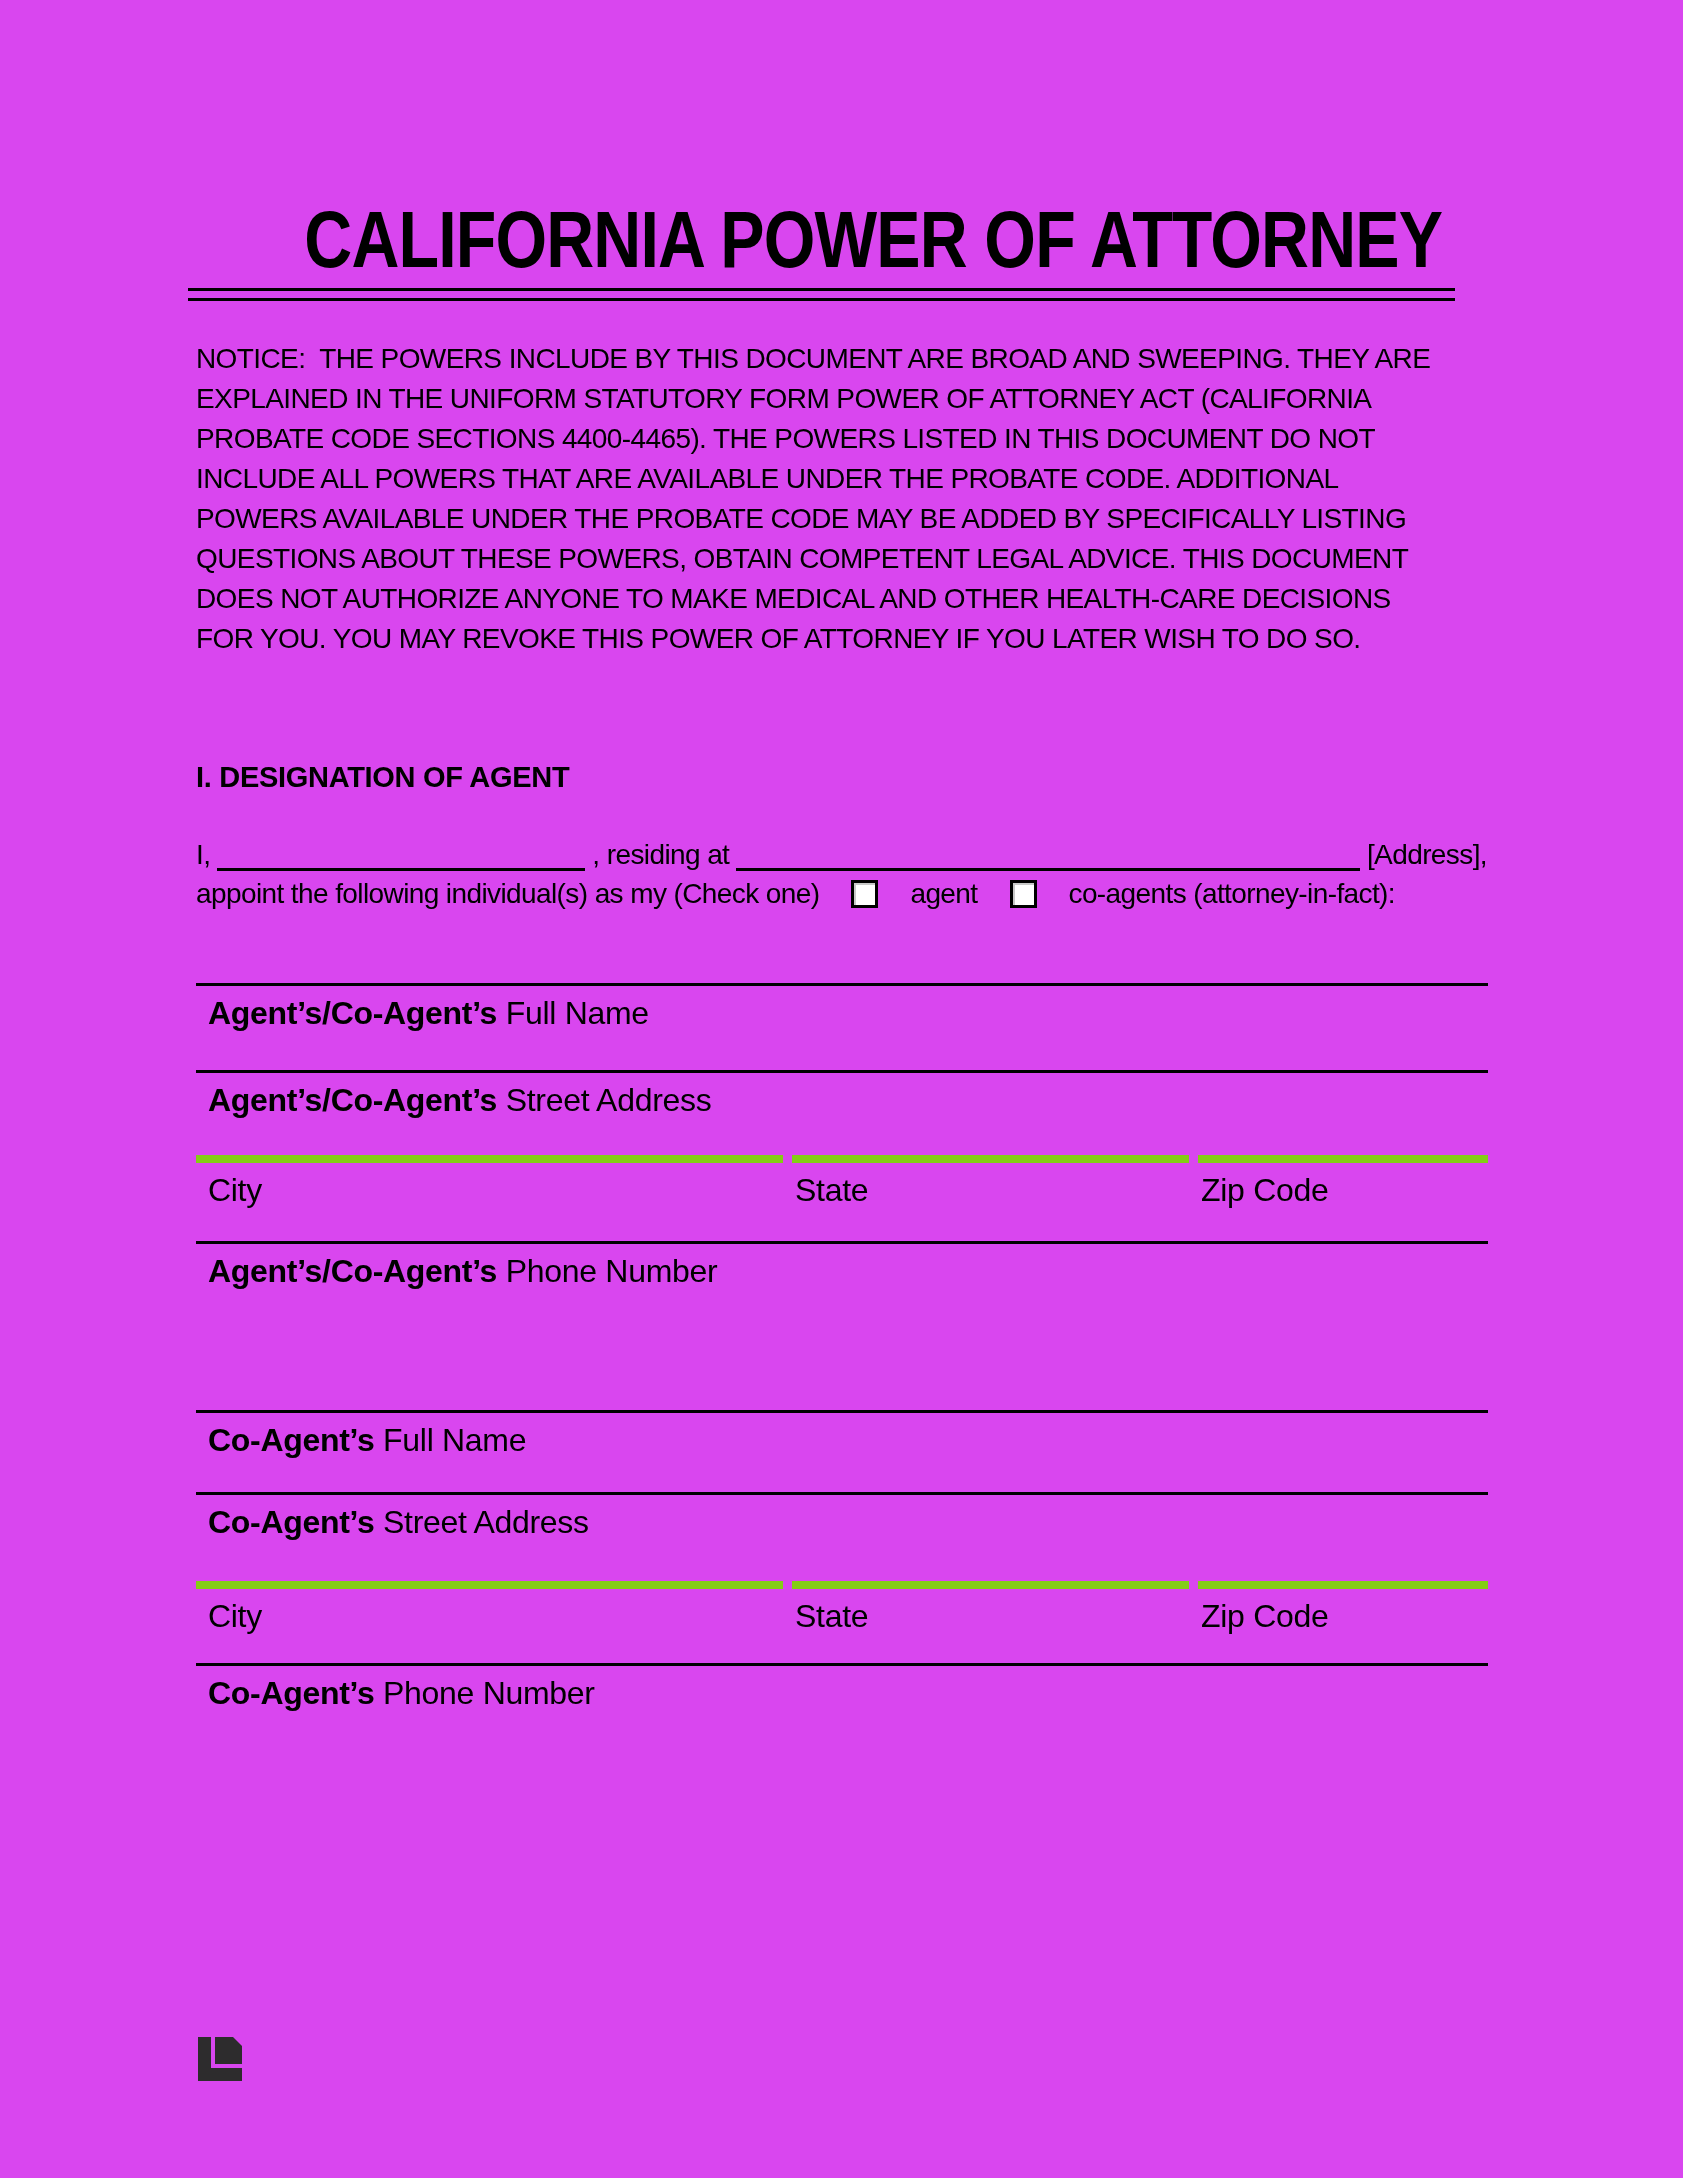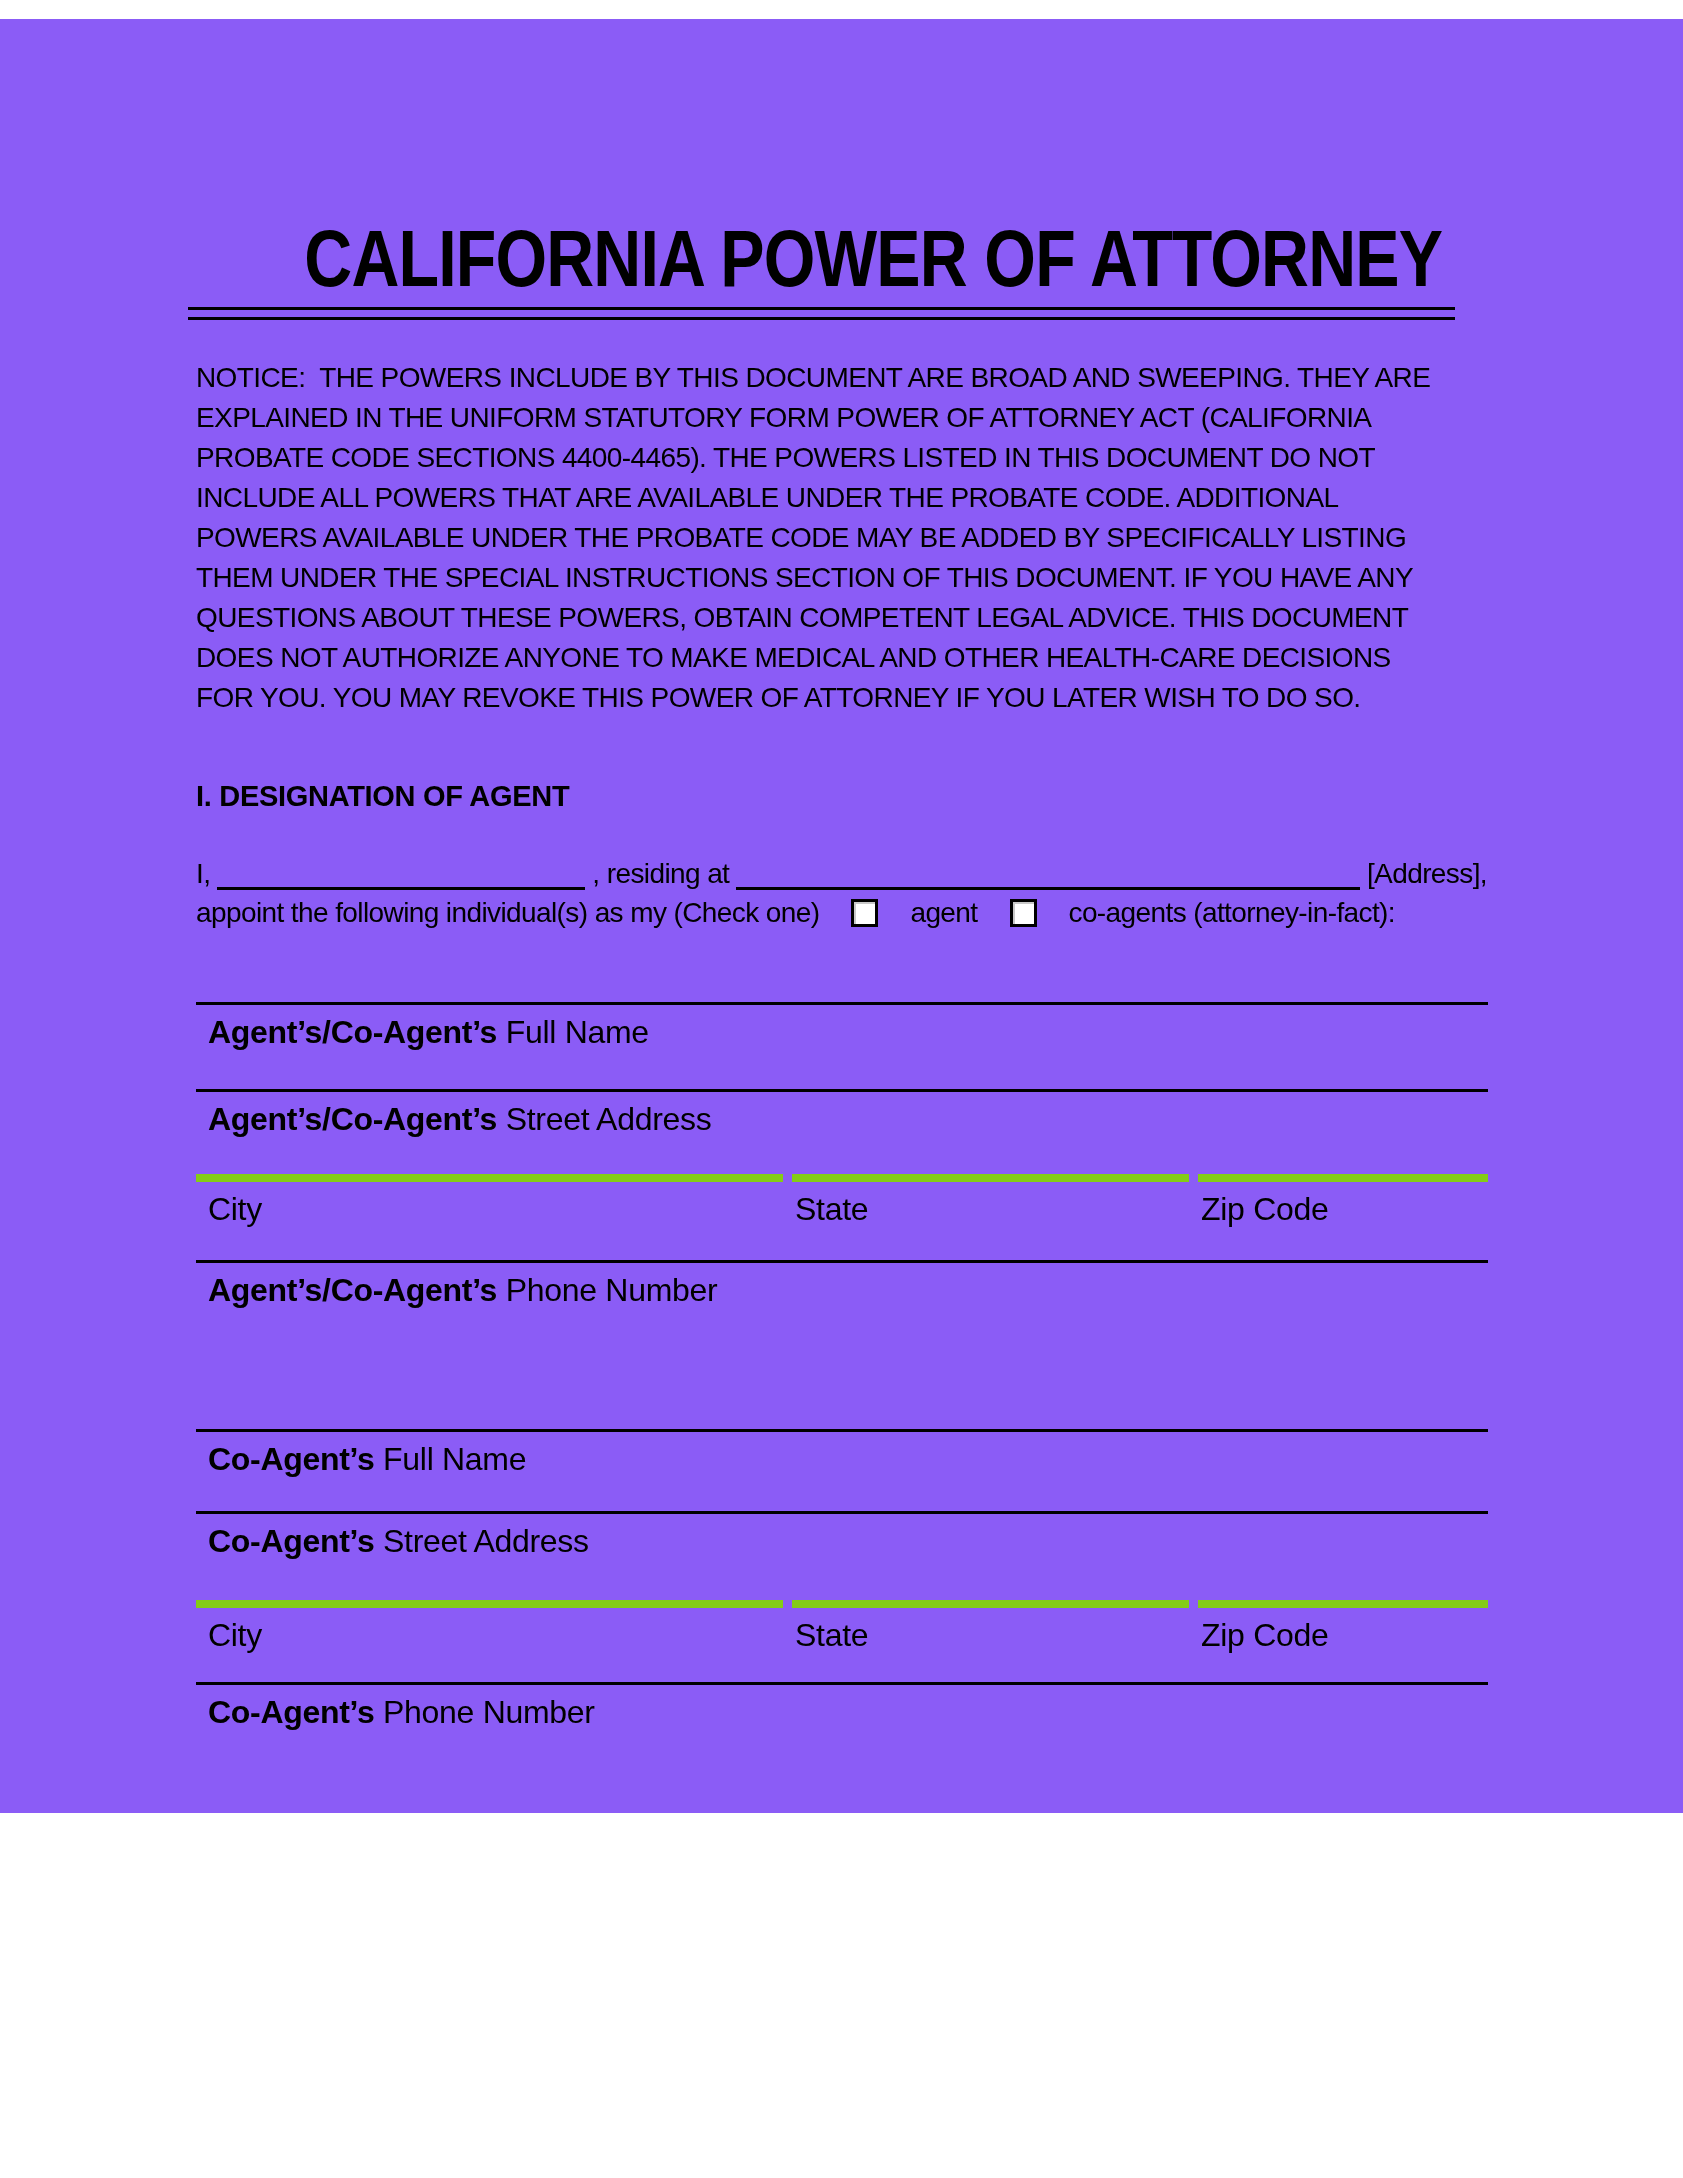"CALIFORNIA POWER OF ATTORNEY" .page { background: #8b5cf6 -> #d946ef; height: 1794px -> 2178px; margin-top: 19px -> none }
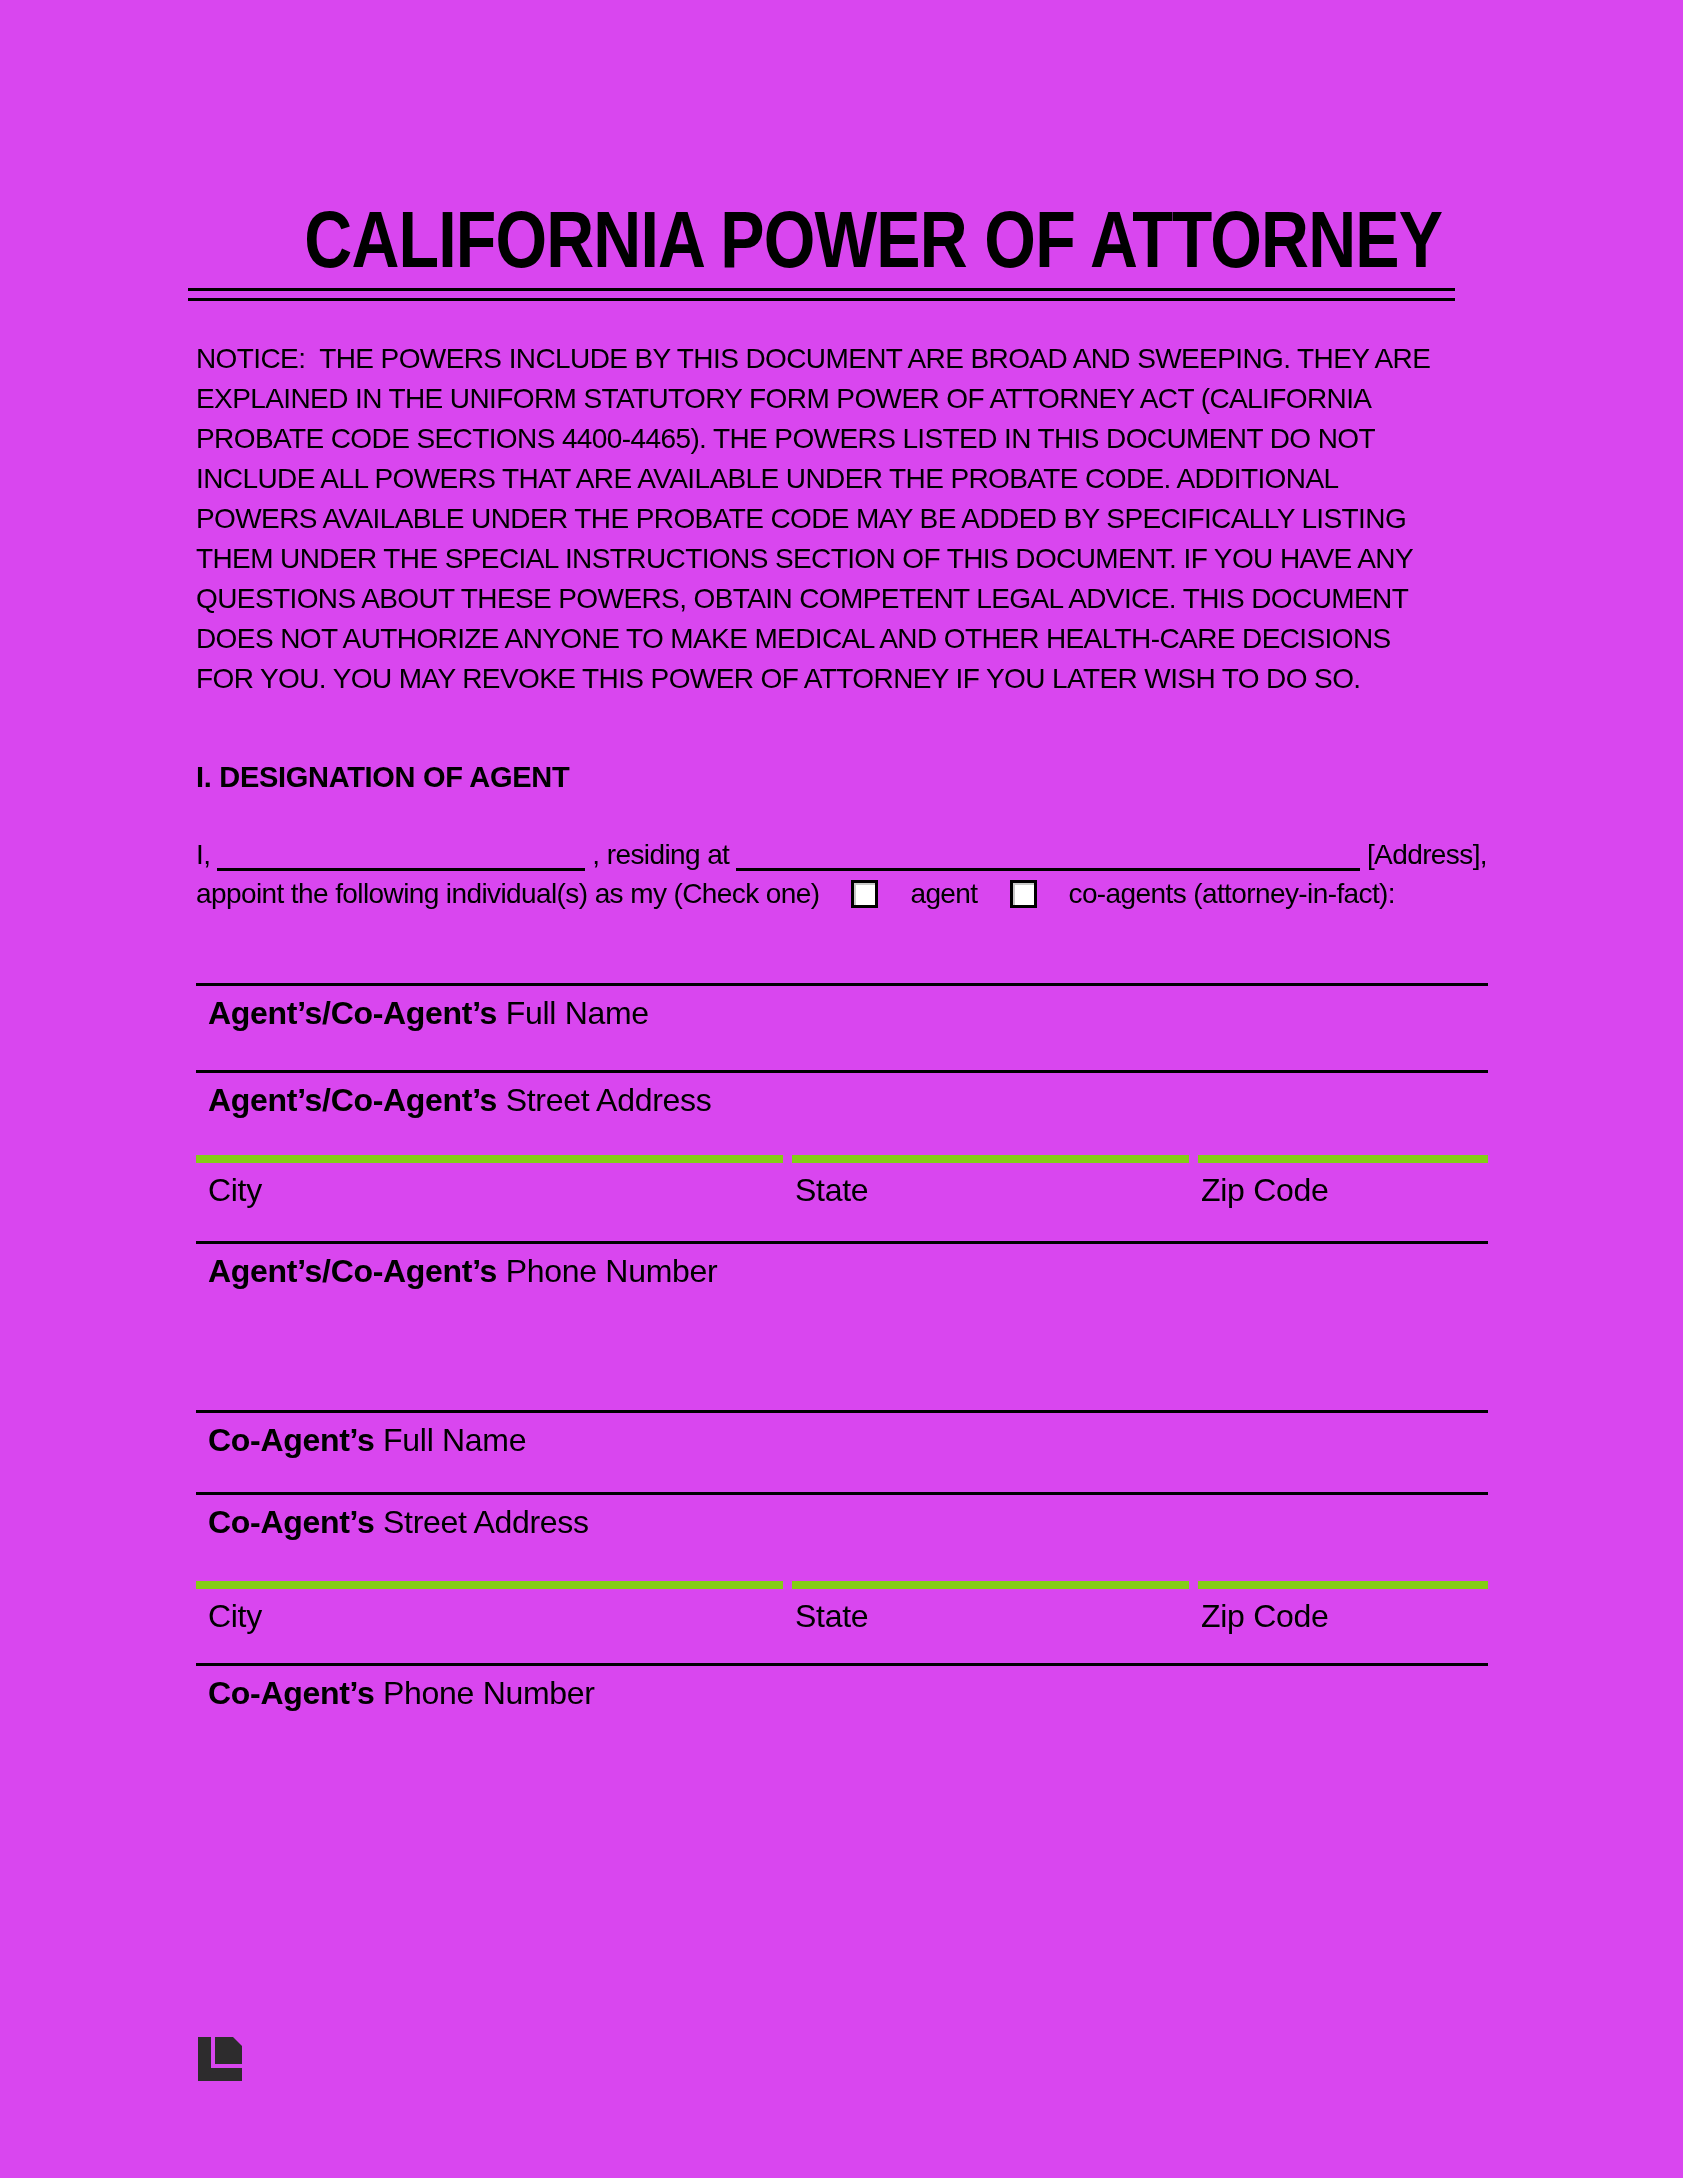"THEM UNDER THE SPECIAL INSTRUCTIONS" div.notice-line { html: <div>THEM UNDER THE SPECIAL INSTRUCTIONS SECTION OF THIS DOCUMENT. IF YOU HAVE ANY</div> -> none }
